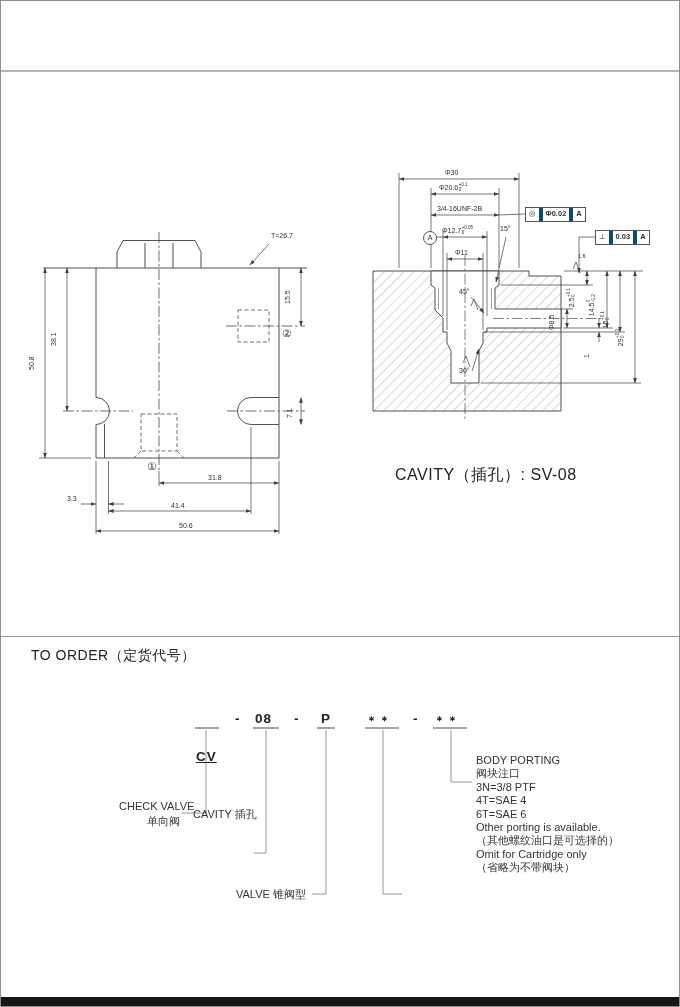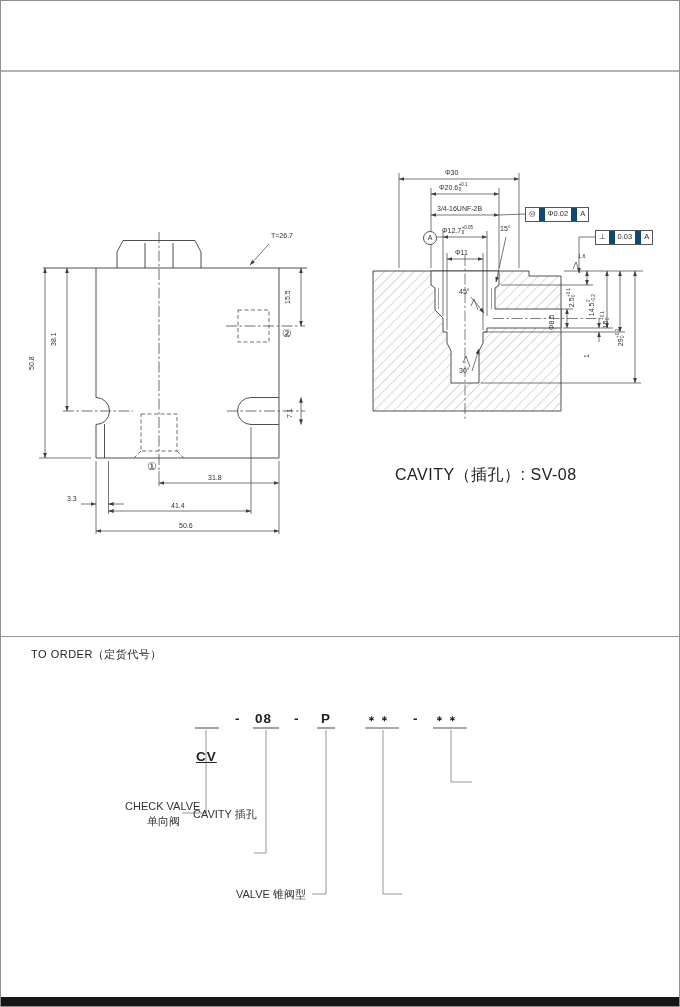"Φ0.02" .fcf b + b { border-left: 6px solid #0c4a6e -> 4px solid #0c4a6e; font-weight: none -> bold }
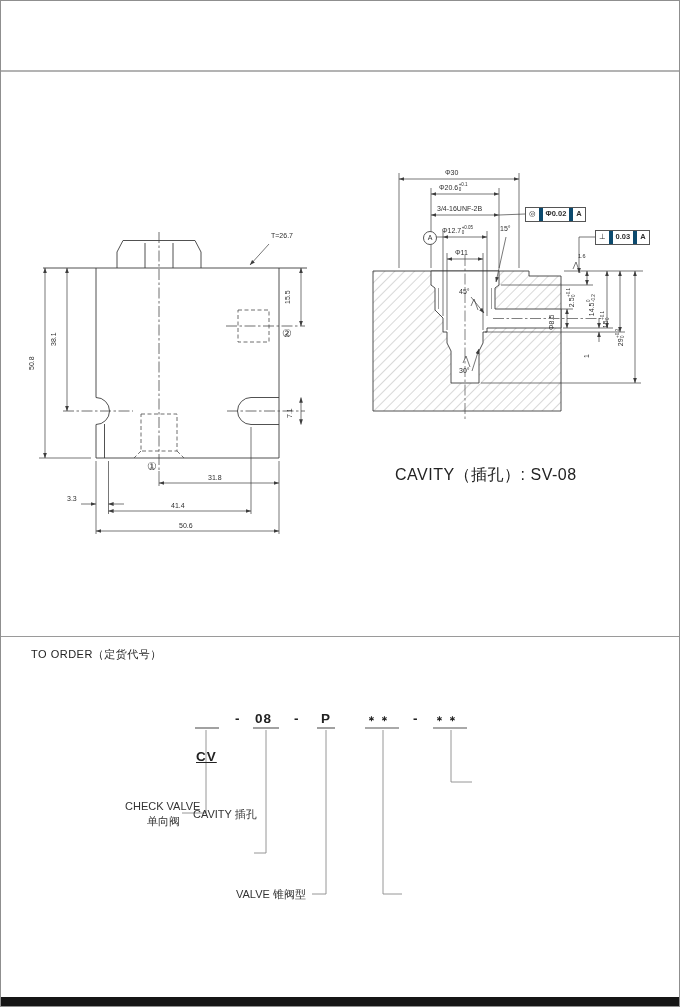"TO ORDER（定货代号）" .heading { font-size: 11px -> 14px }
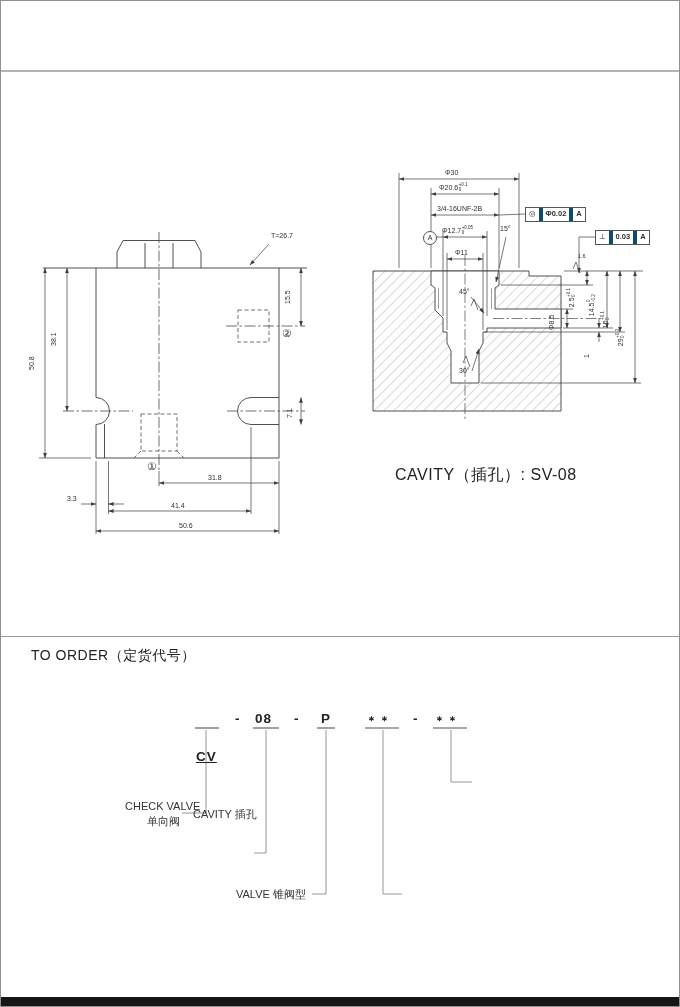"BODY PORTING" div.blk { html: none -> <div> <span>BODY PORTING</span> <span>阀块注口</span> <span>3N=3/8 PTF</span> <span>4T=SAE 4</span> <span>6T=SAE 6</span> <span>Other porting is available.</span> <span>（其他螺纹油口是可选择的）</span> <span>Omit for Cartridge only</span> <span>（省略为不带阀块）</span> </div> }
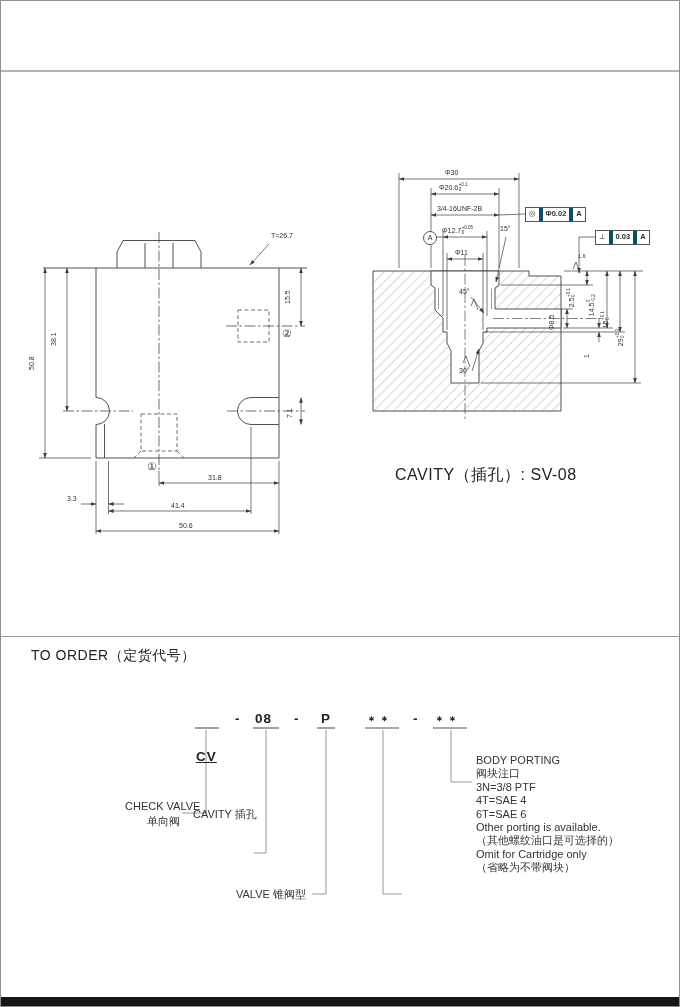"CHECK VALVE" span.t { left: 124px -> 118px }
